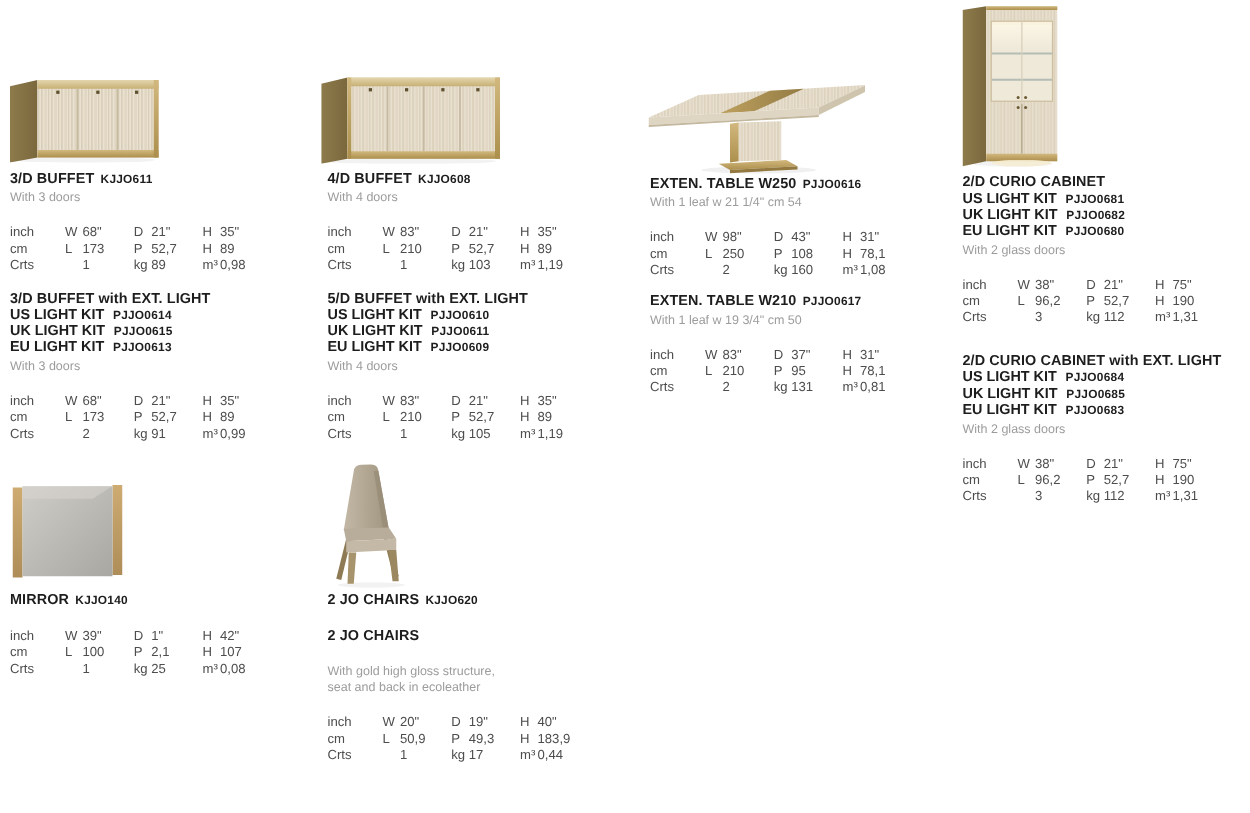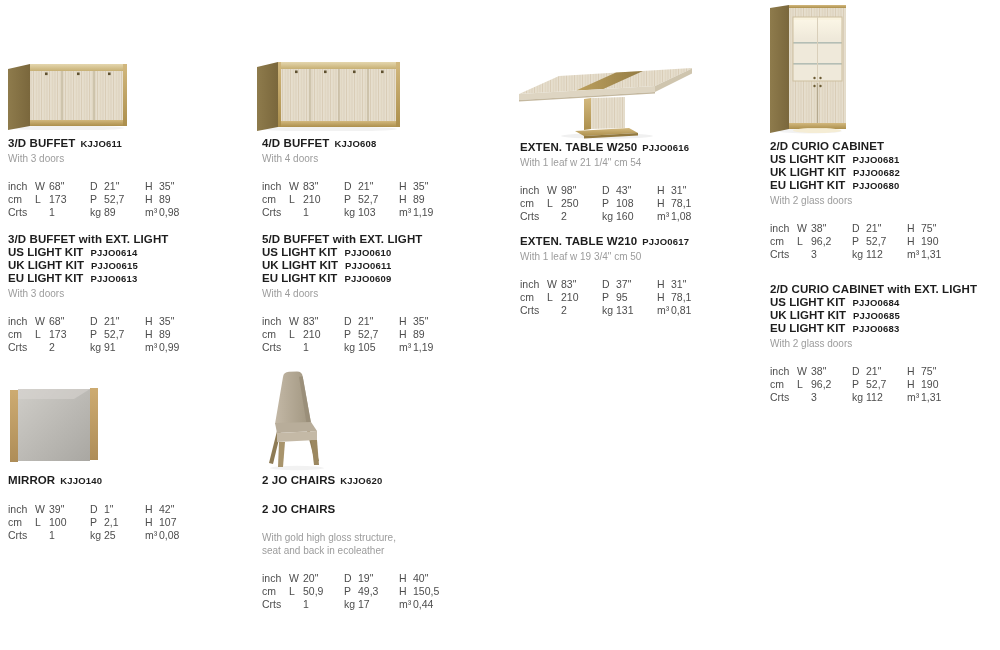"inch" .spec-label { width: 27px -> 44px }
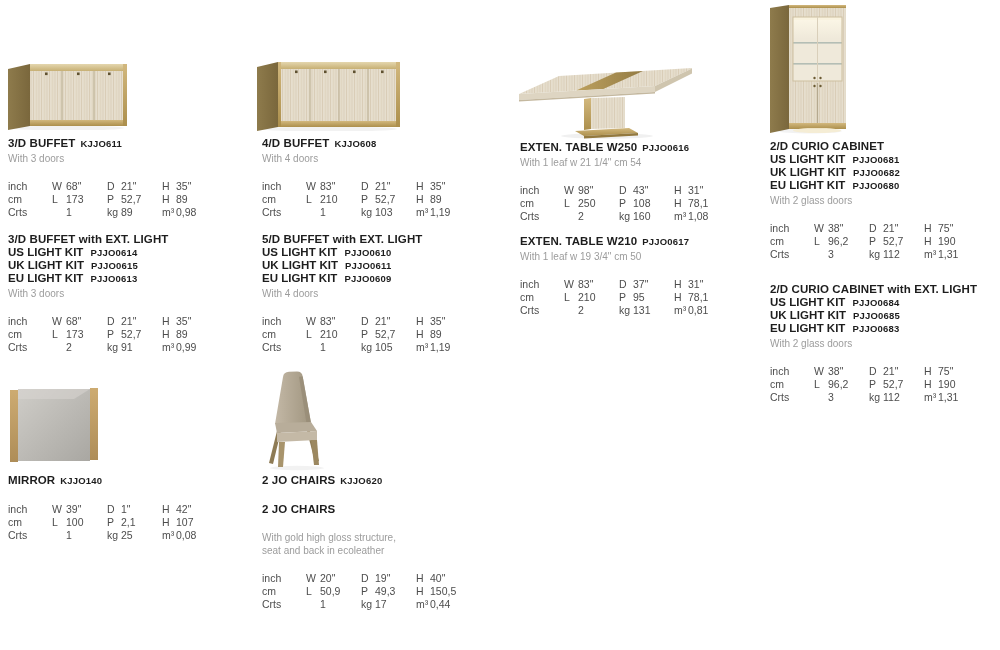"150,5" span.val { text: 150,5 -> 183,9 }
